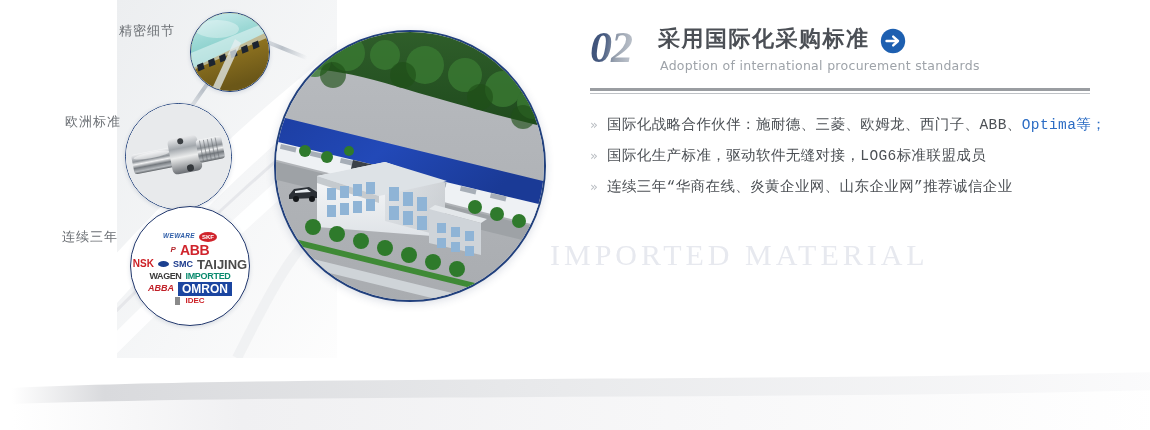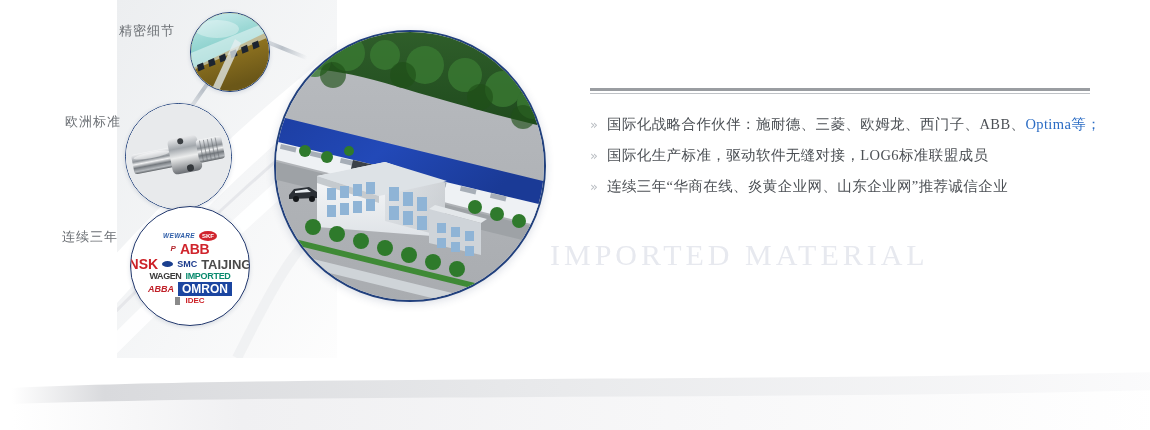"02" div.head-row { html: none -> <div> <div>02</div> <div>采用国际化采购标准</div> <div> <svg> <circle></circle> <path></path> <path></path> </svg> </div> <div>Adoption of international procurement standards</div> </div> }
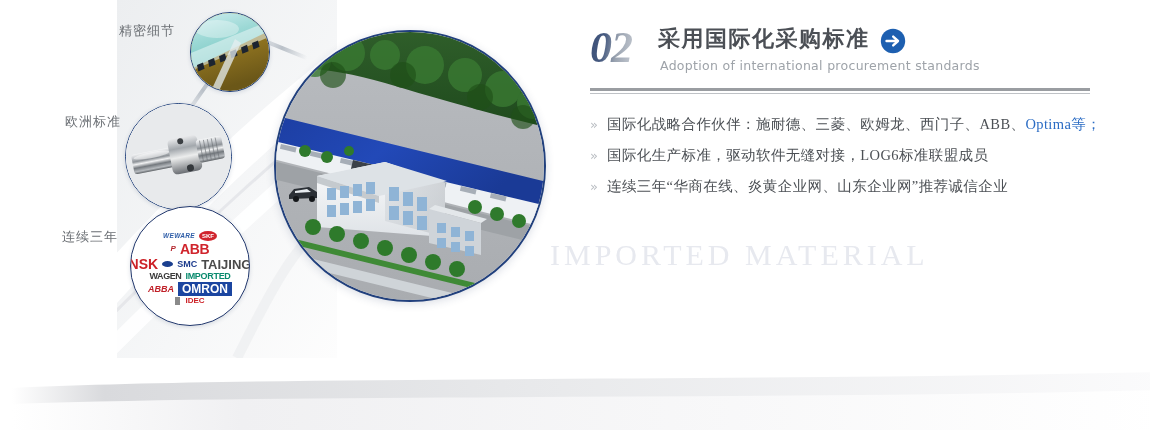"国际化战略合作伙伴：施耐德、三菱、欧姆龙、西门子、ABB、Optima等；" .bullet-text { font-family: Liberation Serif, serif -> Liberation Mono, monospace }
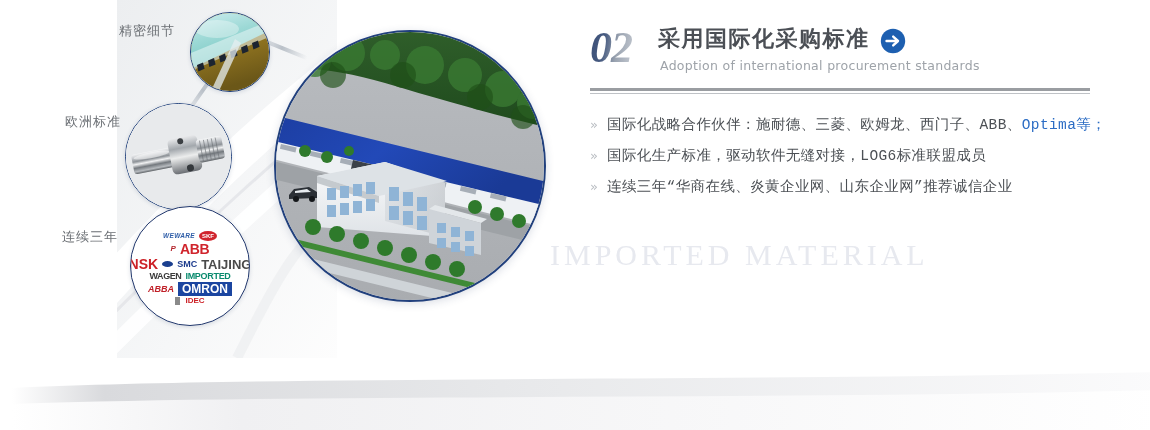"NSK" .b-nsk { font-size: 14px -> 10px }
